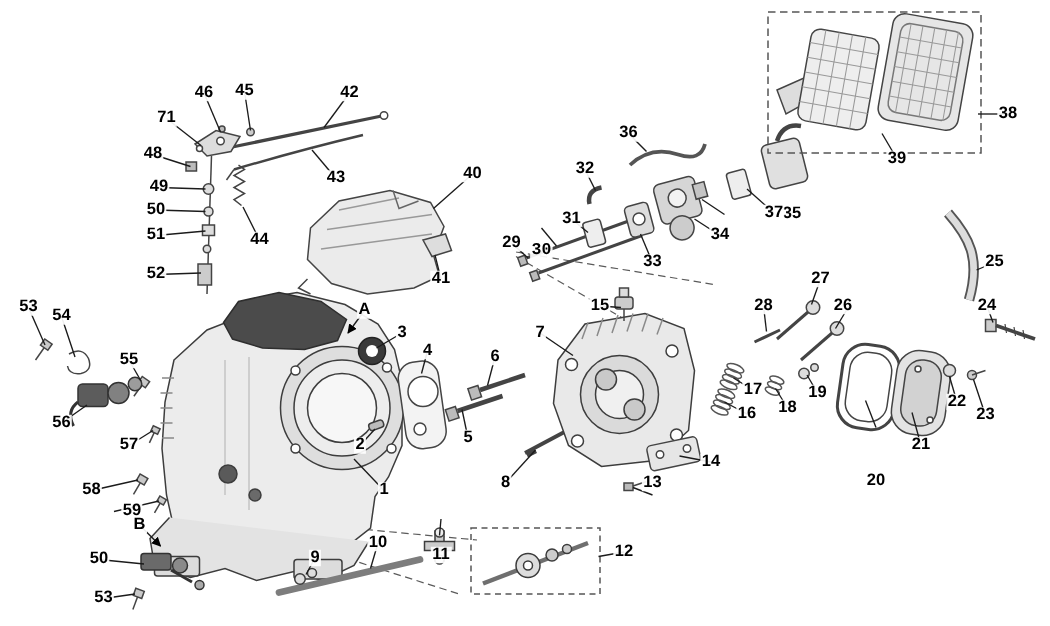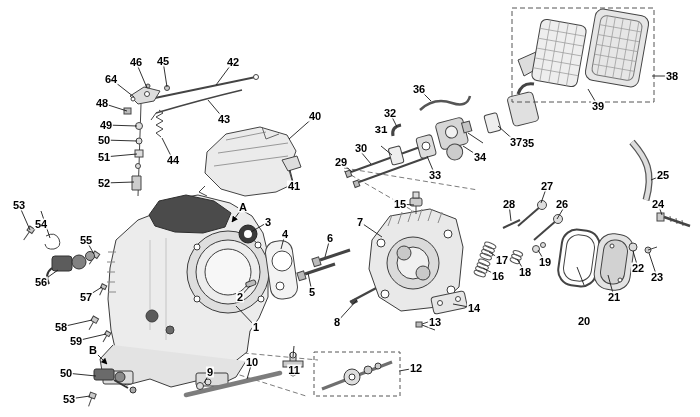"64" div.callout { text: 64 -> 71 }
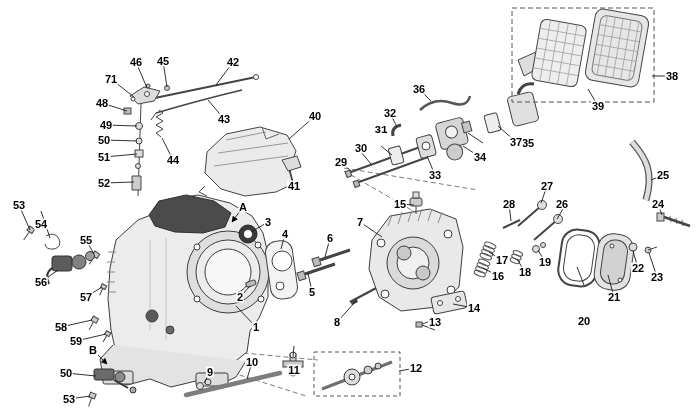"31" div.callout { font-family: Liberation Mono, monospace -> none; top: 130px -> 146px }
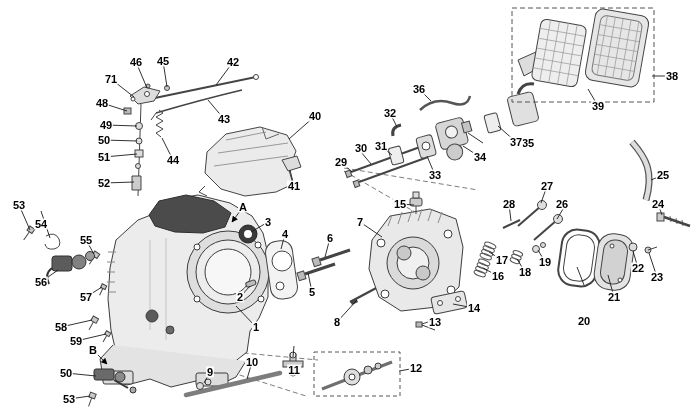"30" div.callout { font-family: none -> Liberation Mono, monospace; top: 148px -> 168px }
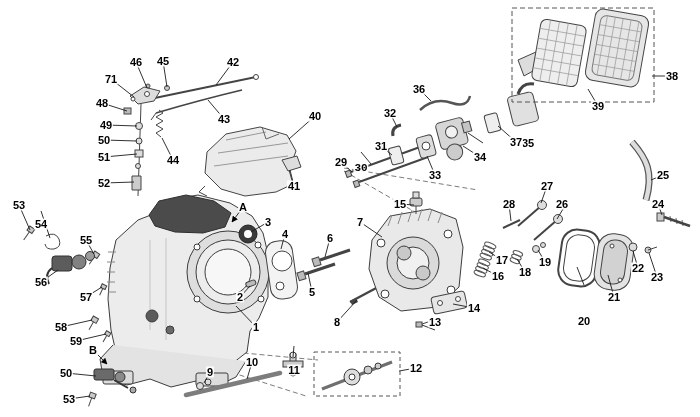"54" div.callout { top: 224px -> 211px }
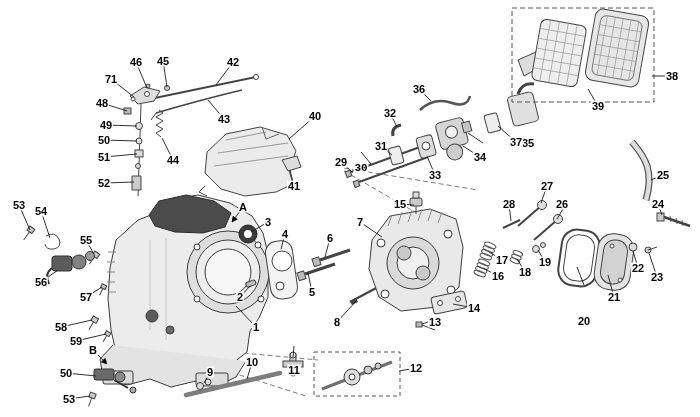"59" div.callout { left: 76px -> 88px }
